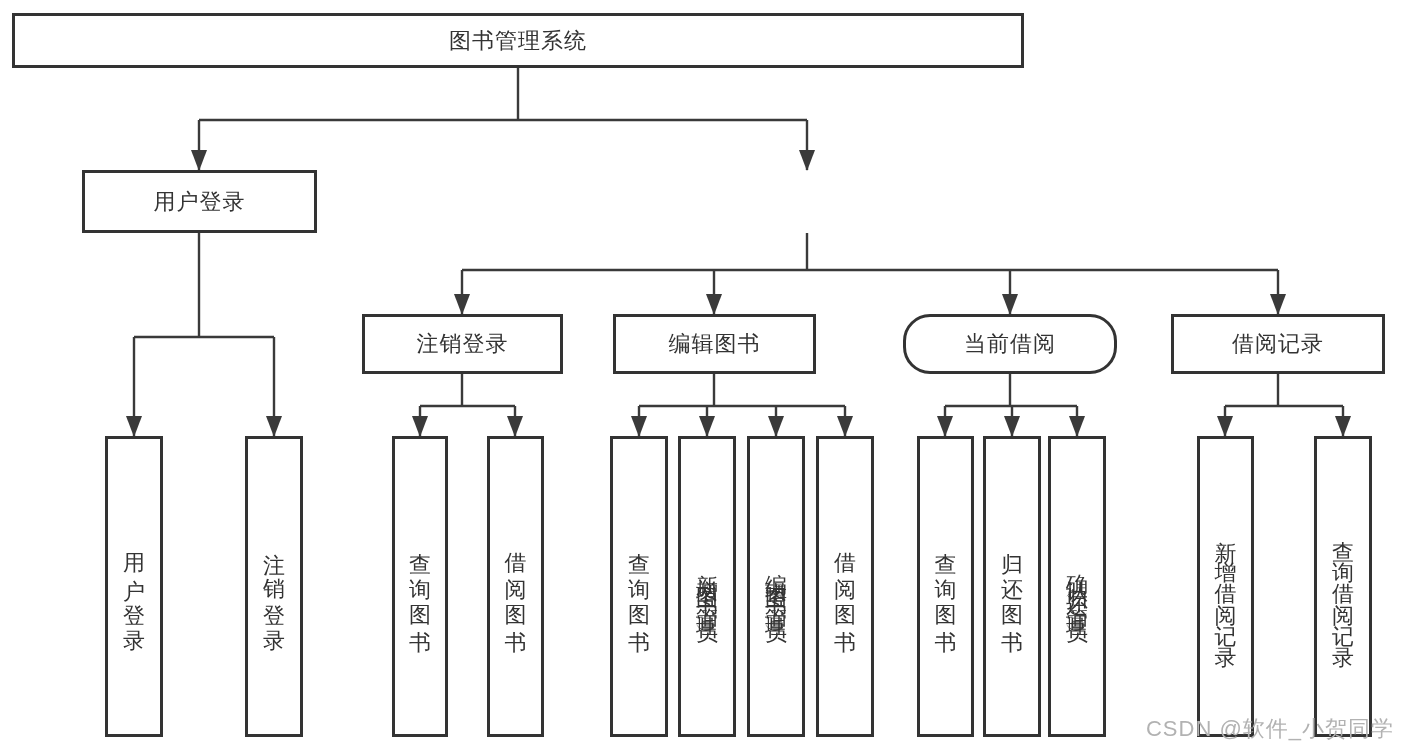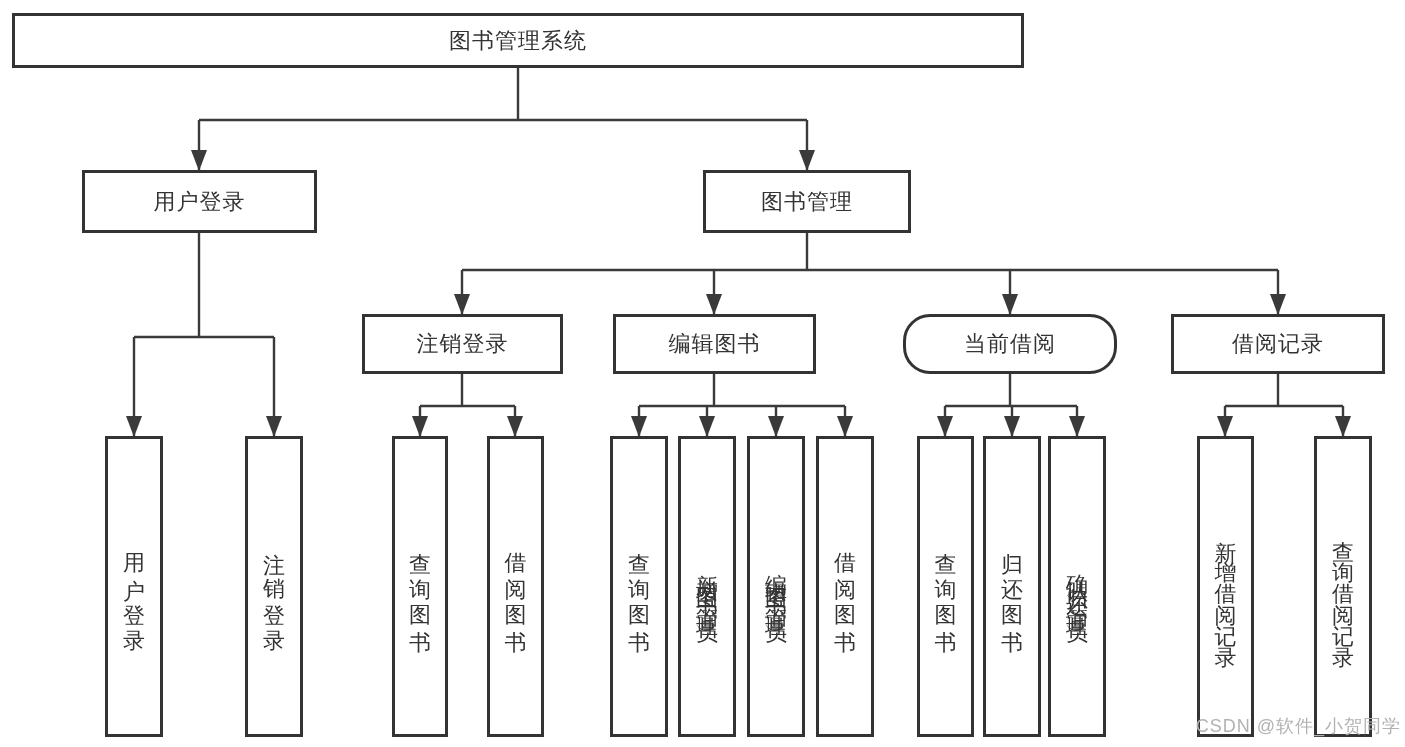"图书管理" div.hnode { html: <div> <span>图书管理</span> </div> -> none }
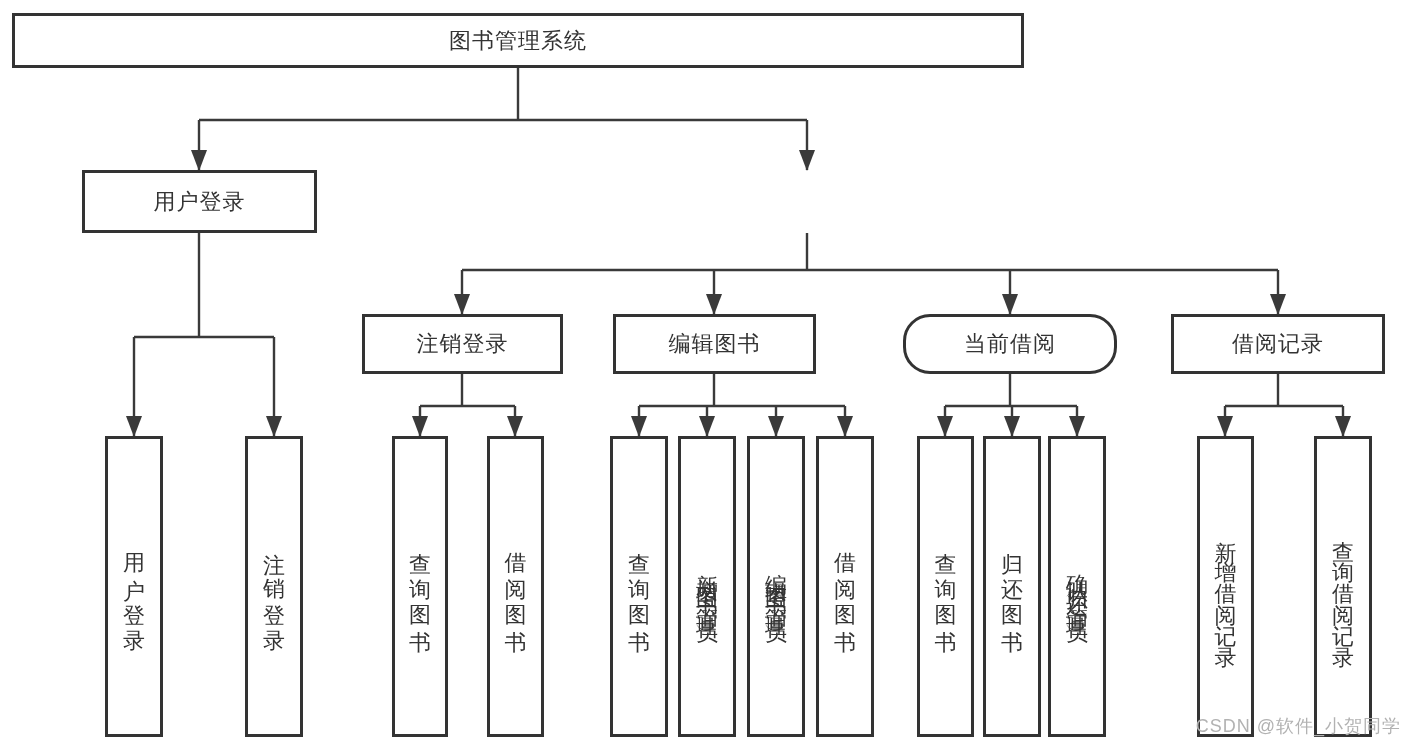"CSDN @软件_小贺同学" .watermark { font-size: 18px -> 22px; right: 4px -> 11px }
